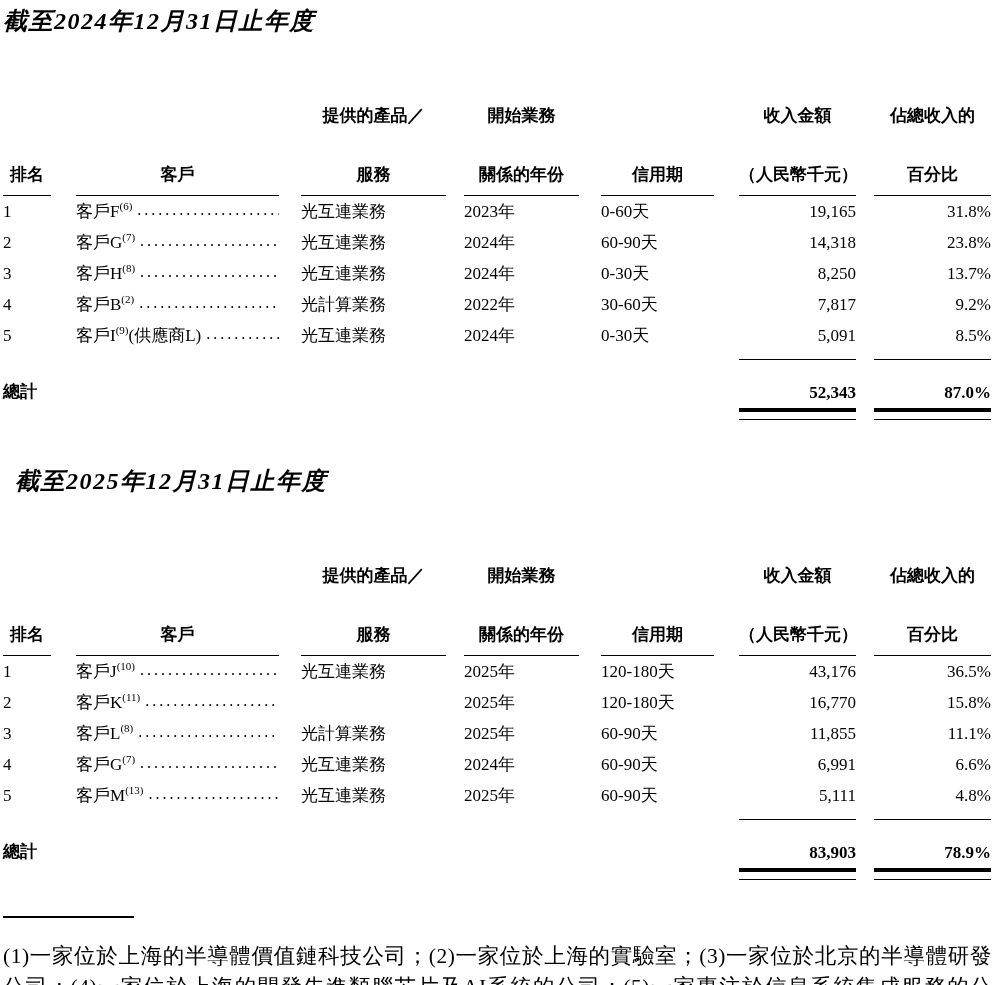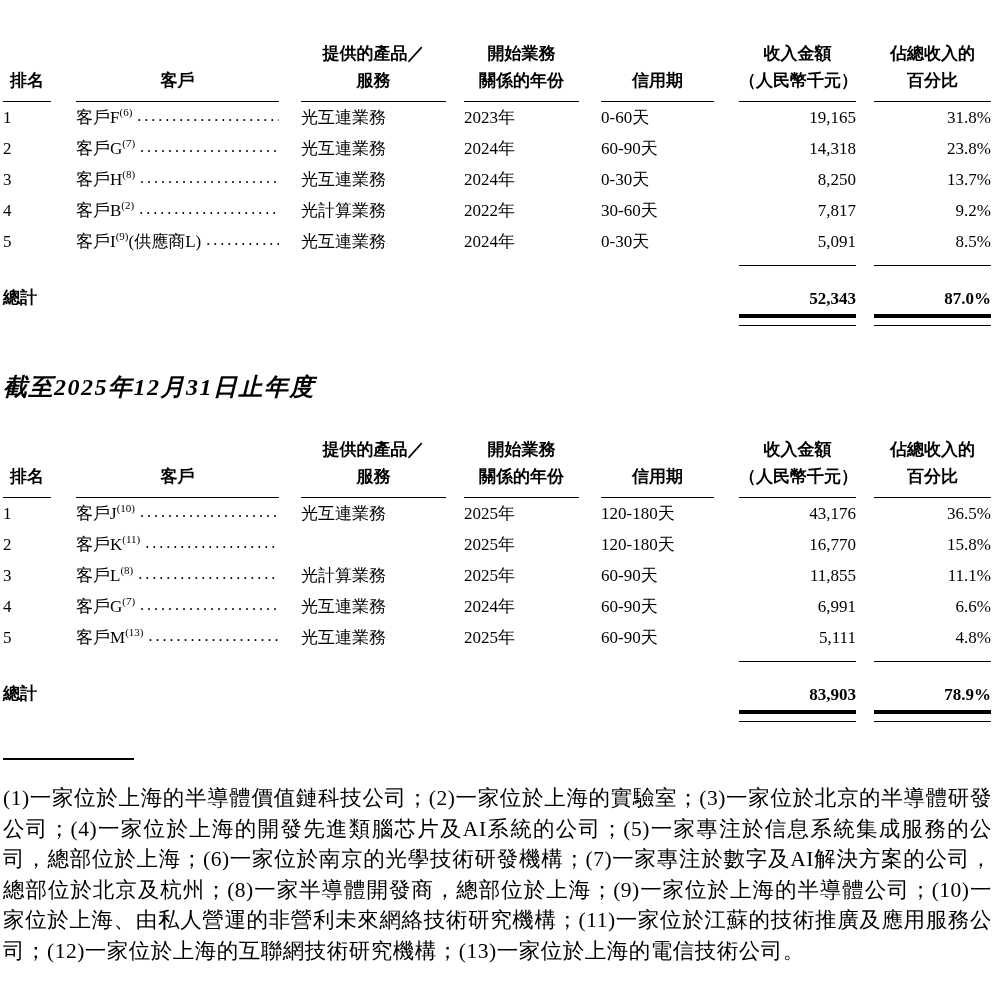"截至2024年12月31日止年度" div.section-title { html: none -> <div>截至2024年12月31日止年度</div> }
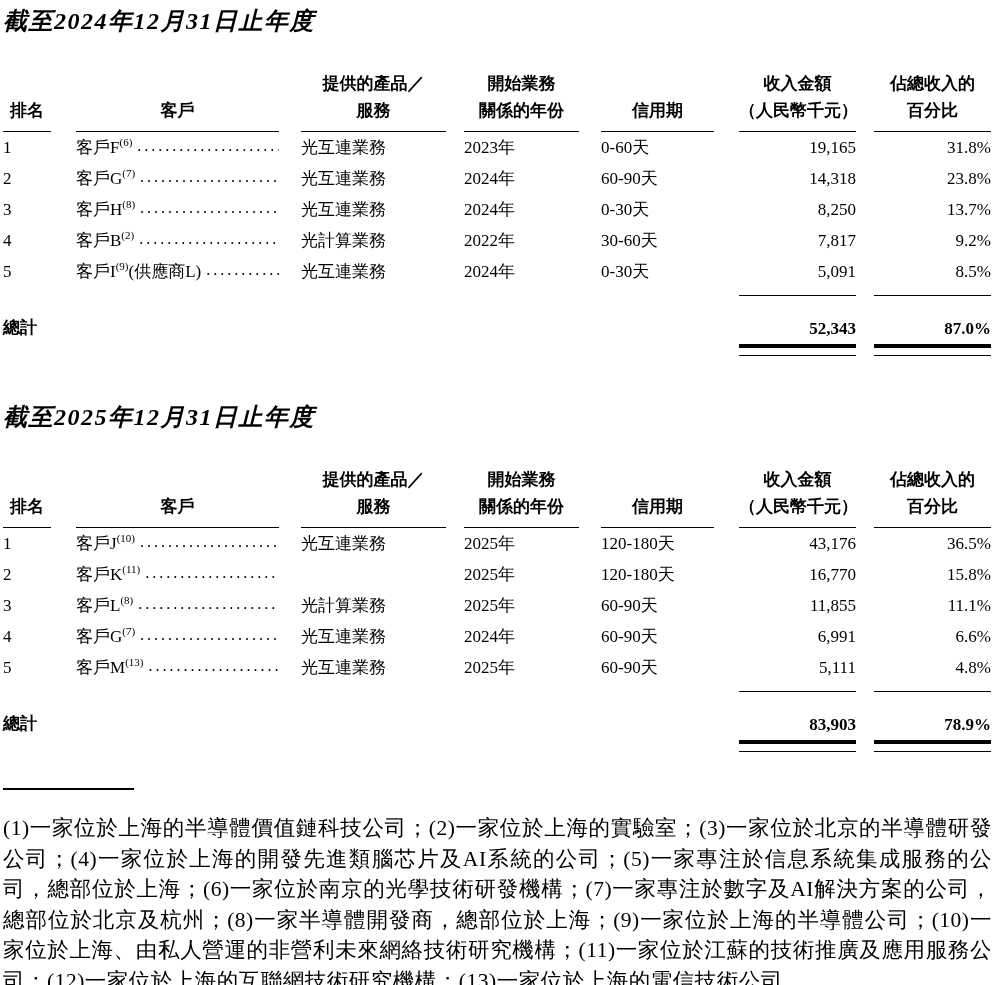"提供的產品／" .hl { margin-top: none -> 32px }
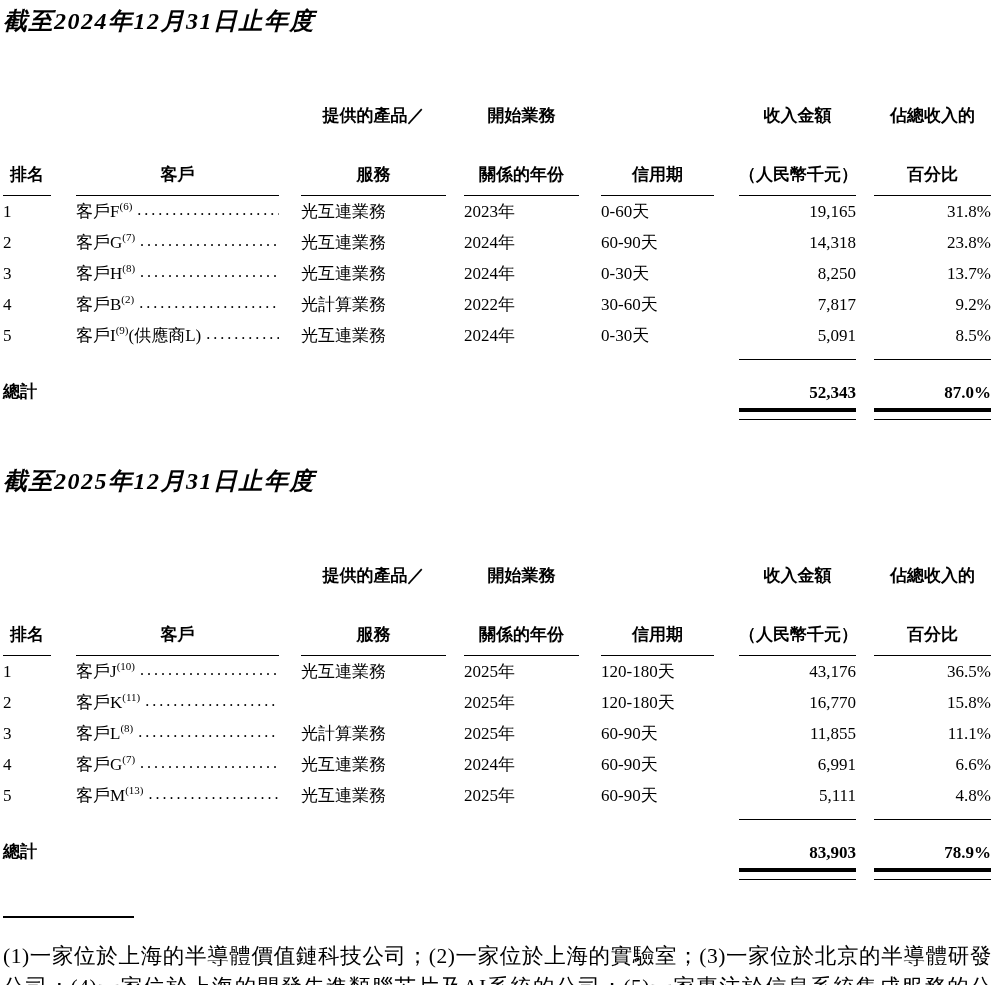"截至2025年12月31日止年度" .section-title.second { margin-left: none -> 12px }
